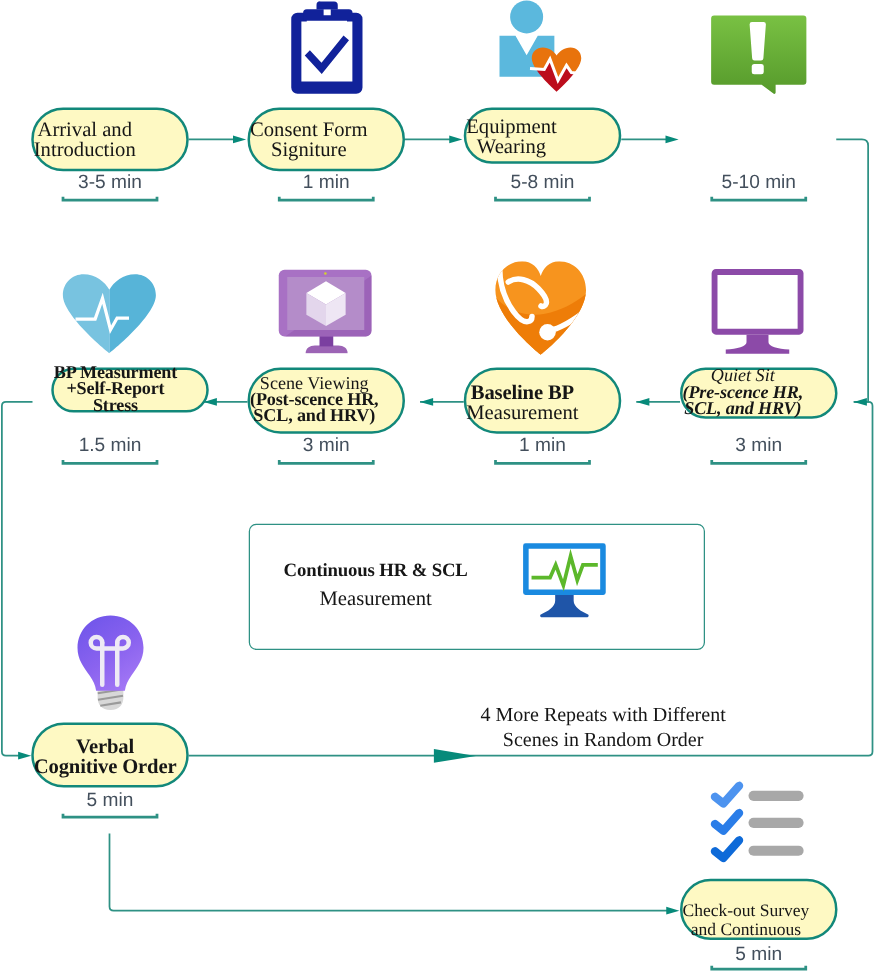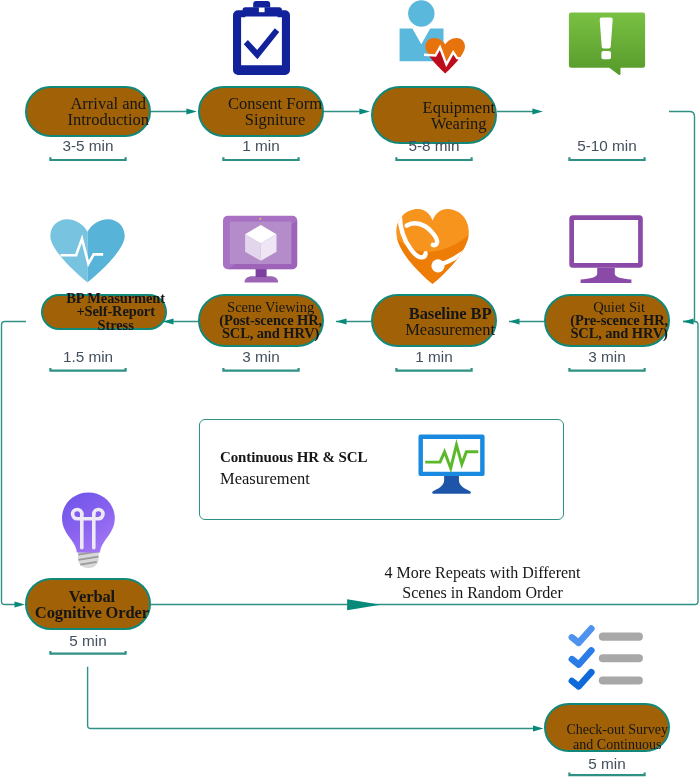"Arrival and" .node { background: #a16207 -> #fef9c3; justify-content: flex-end -> flex-start }
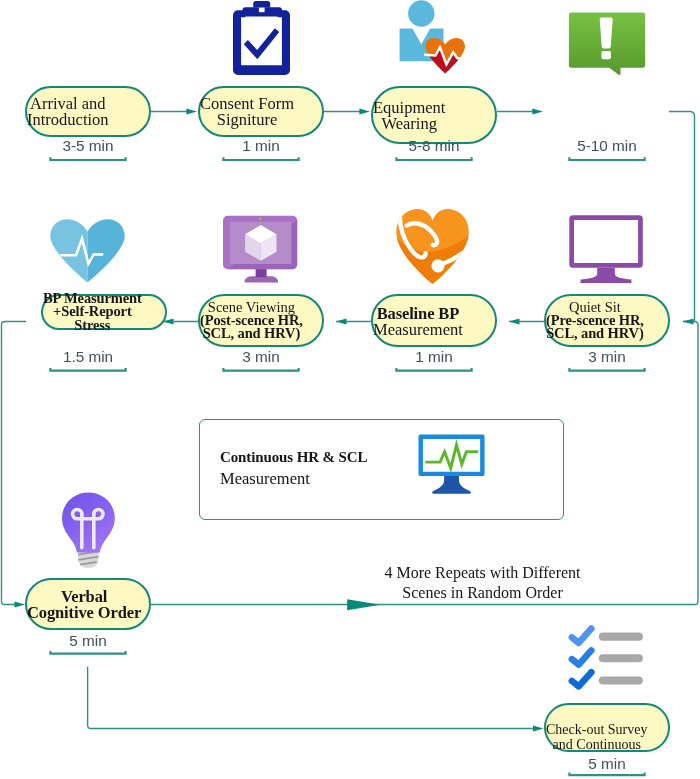"Equipment" div.node { height: 58px -> 45px }
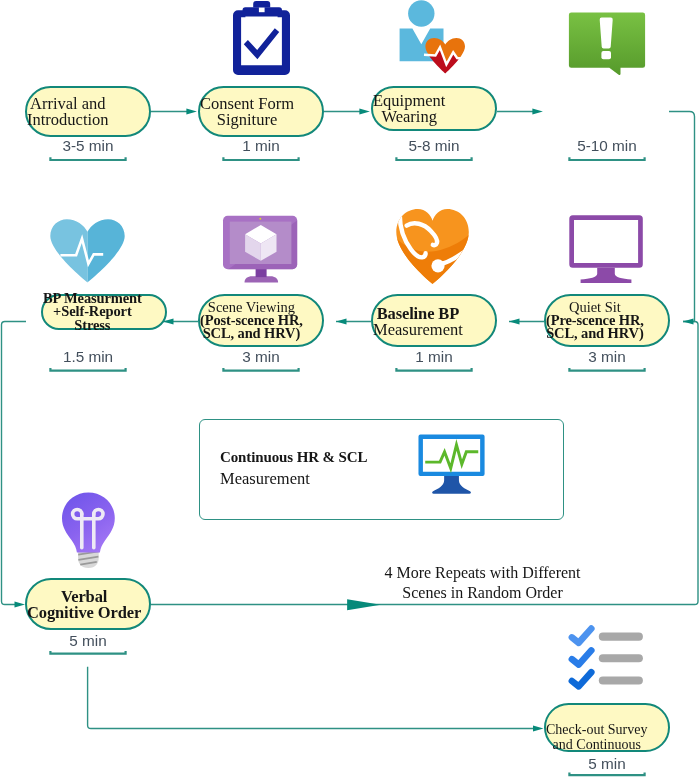"Quiet Sit" div.node { font-style: none -> italic; height: 53px -> 41px }
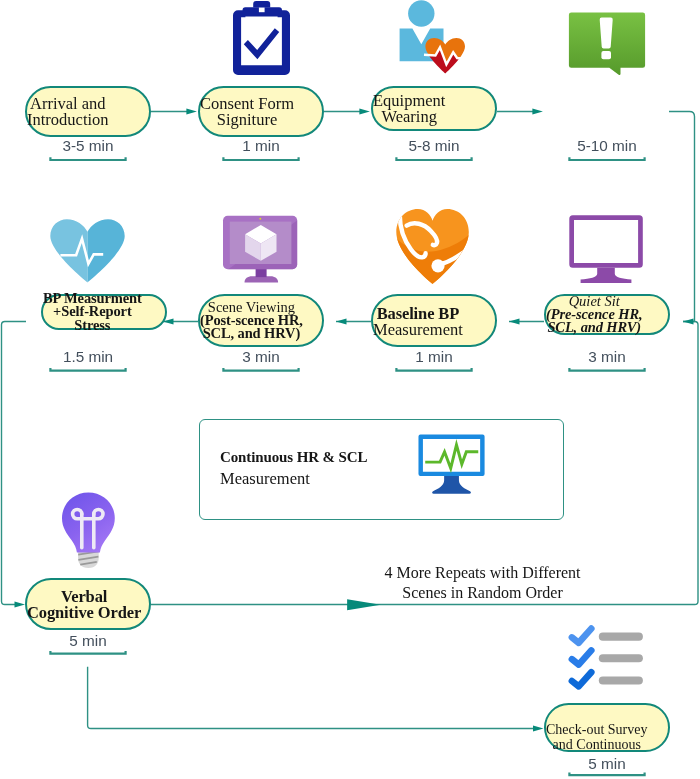"Continuous HR & SCL" .rectlbl { text-align: left -> center }
